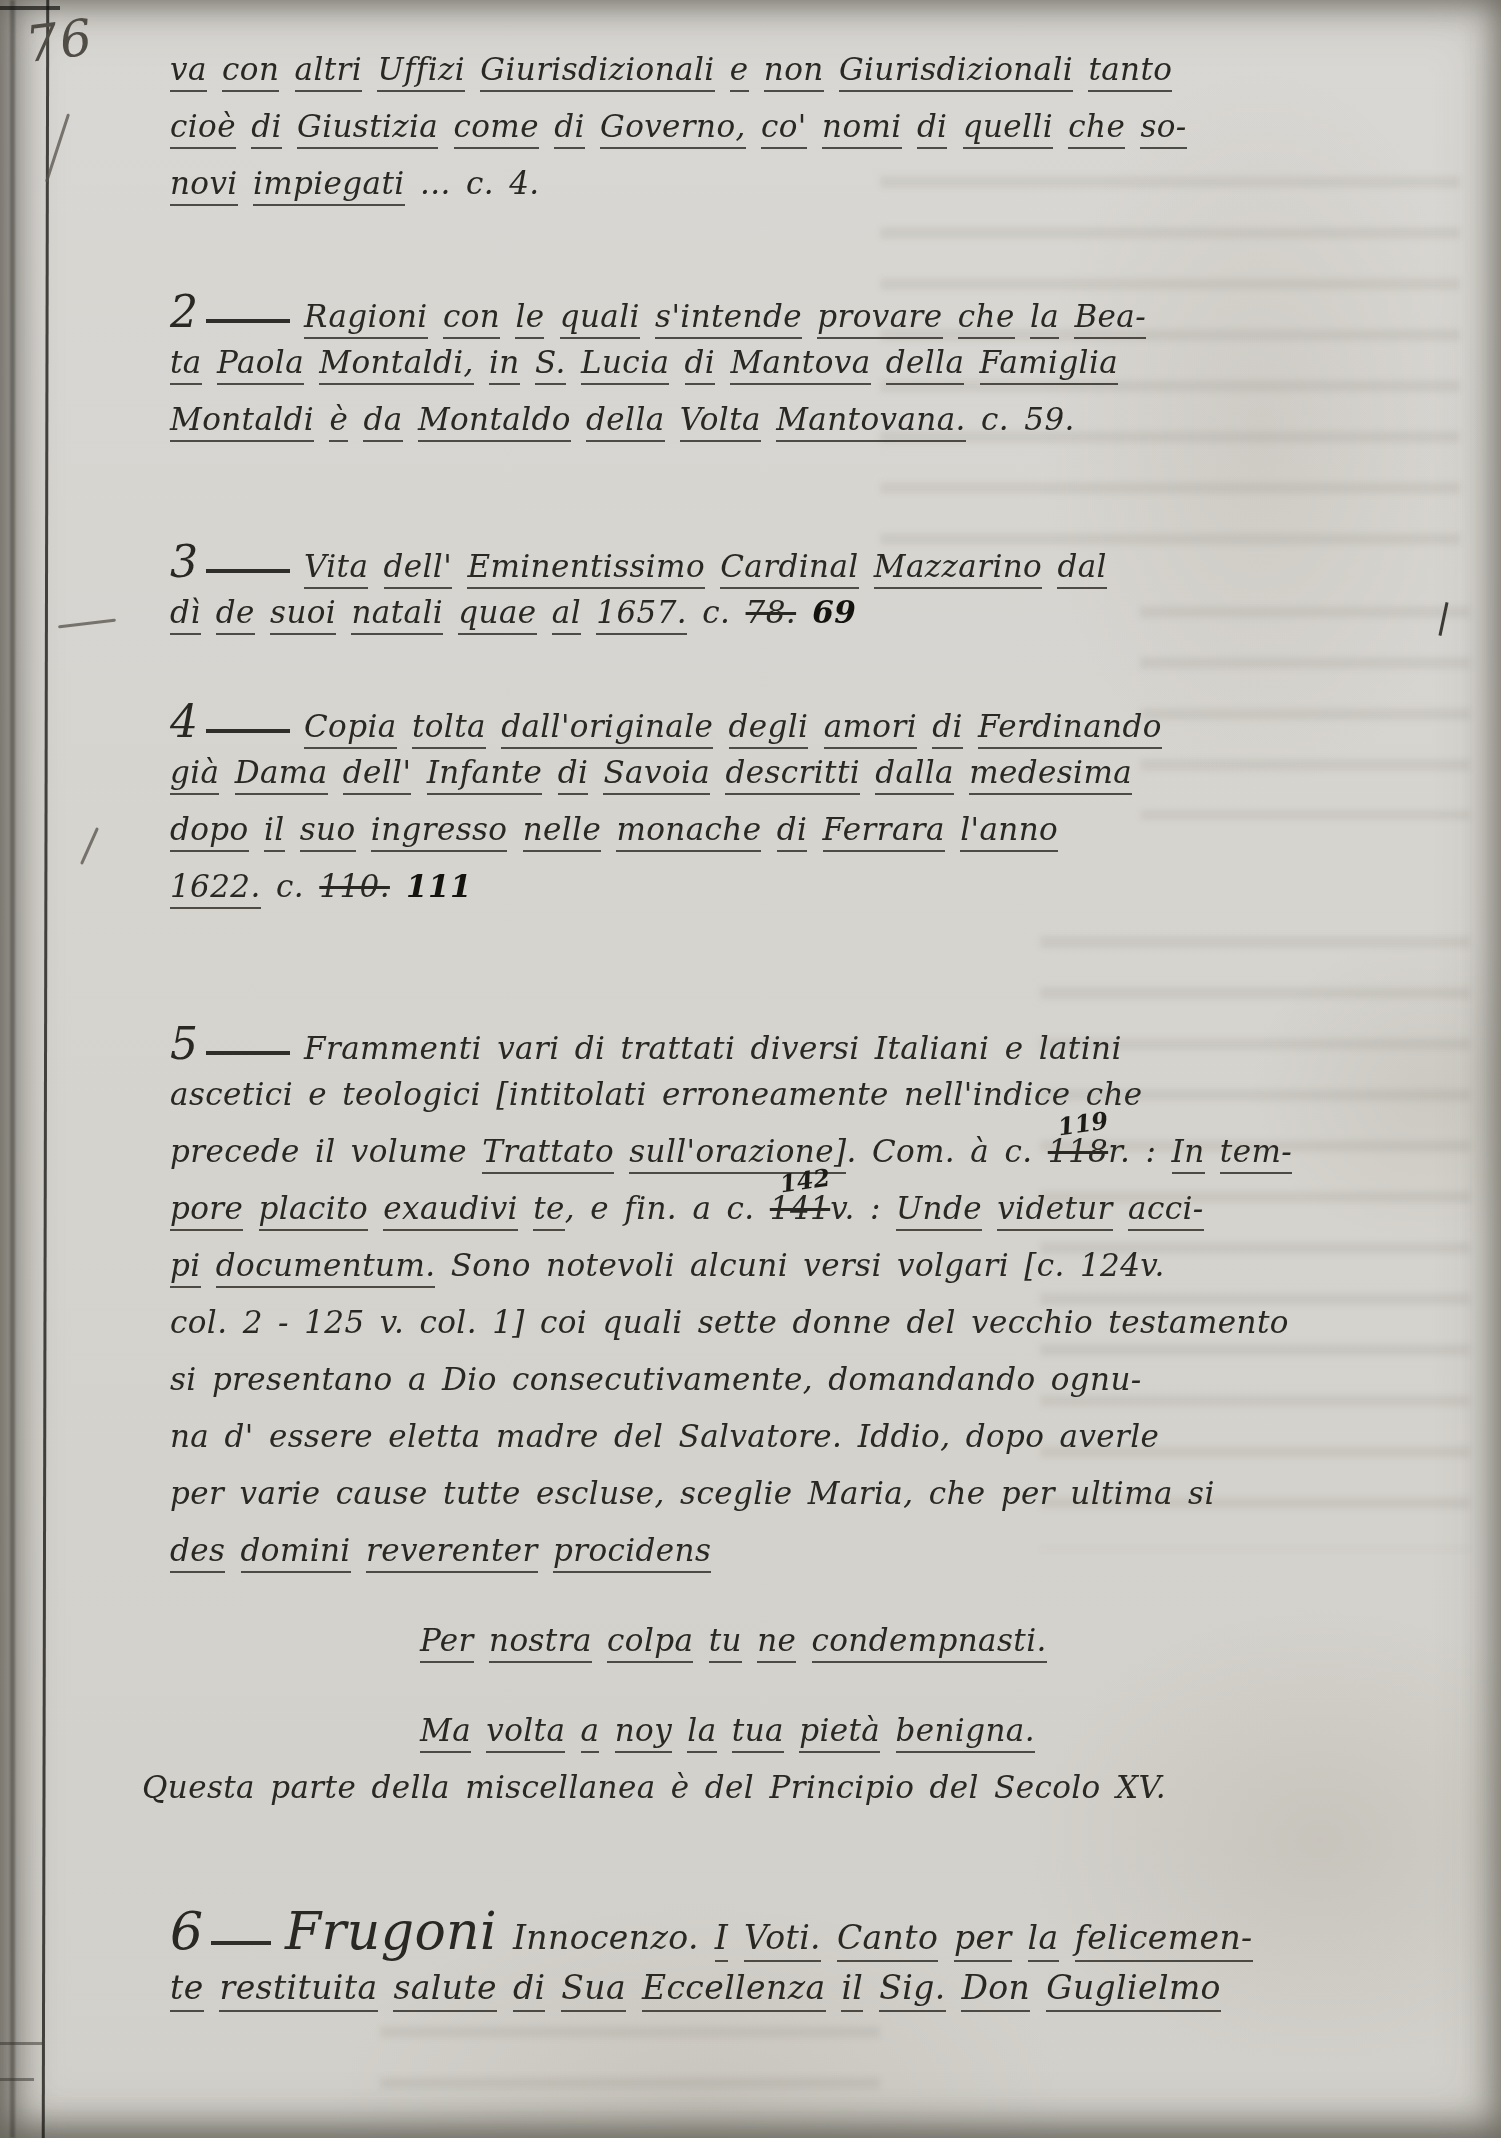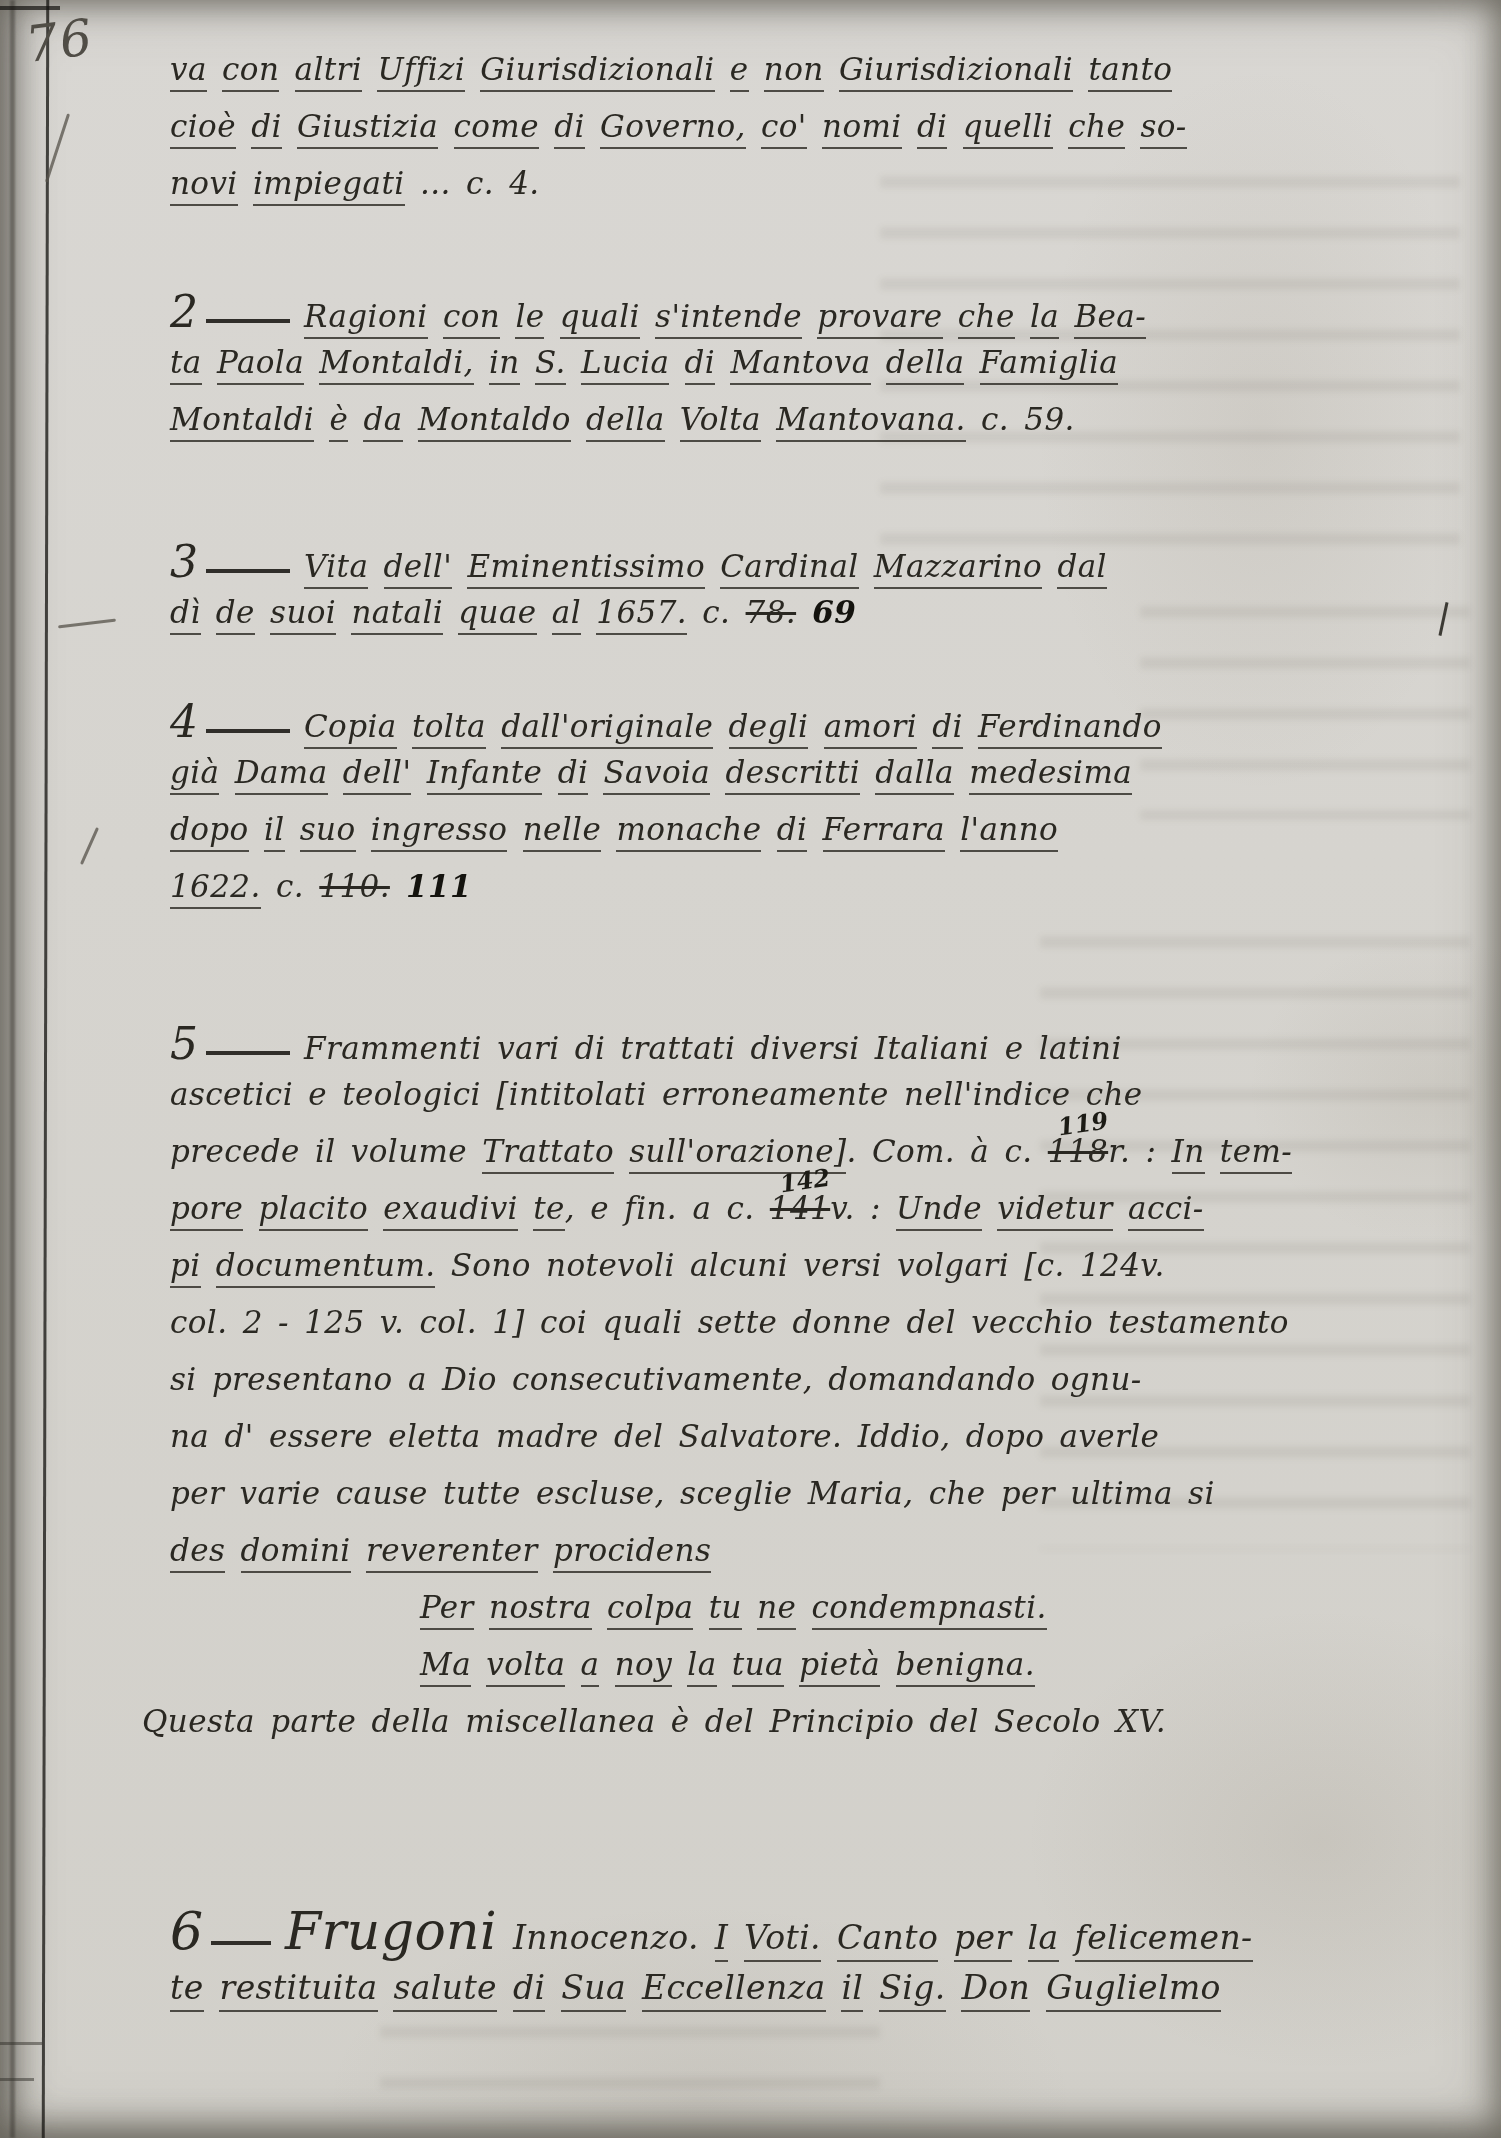"Per nostra colpa tu ne" .line.poem { margin-top: none -> 33px }
